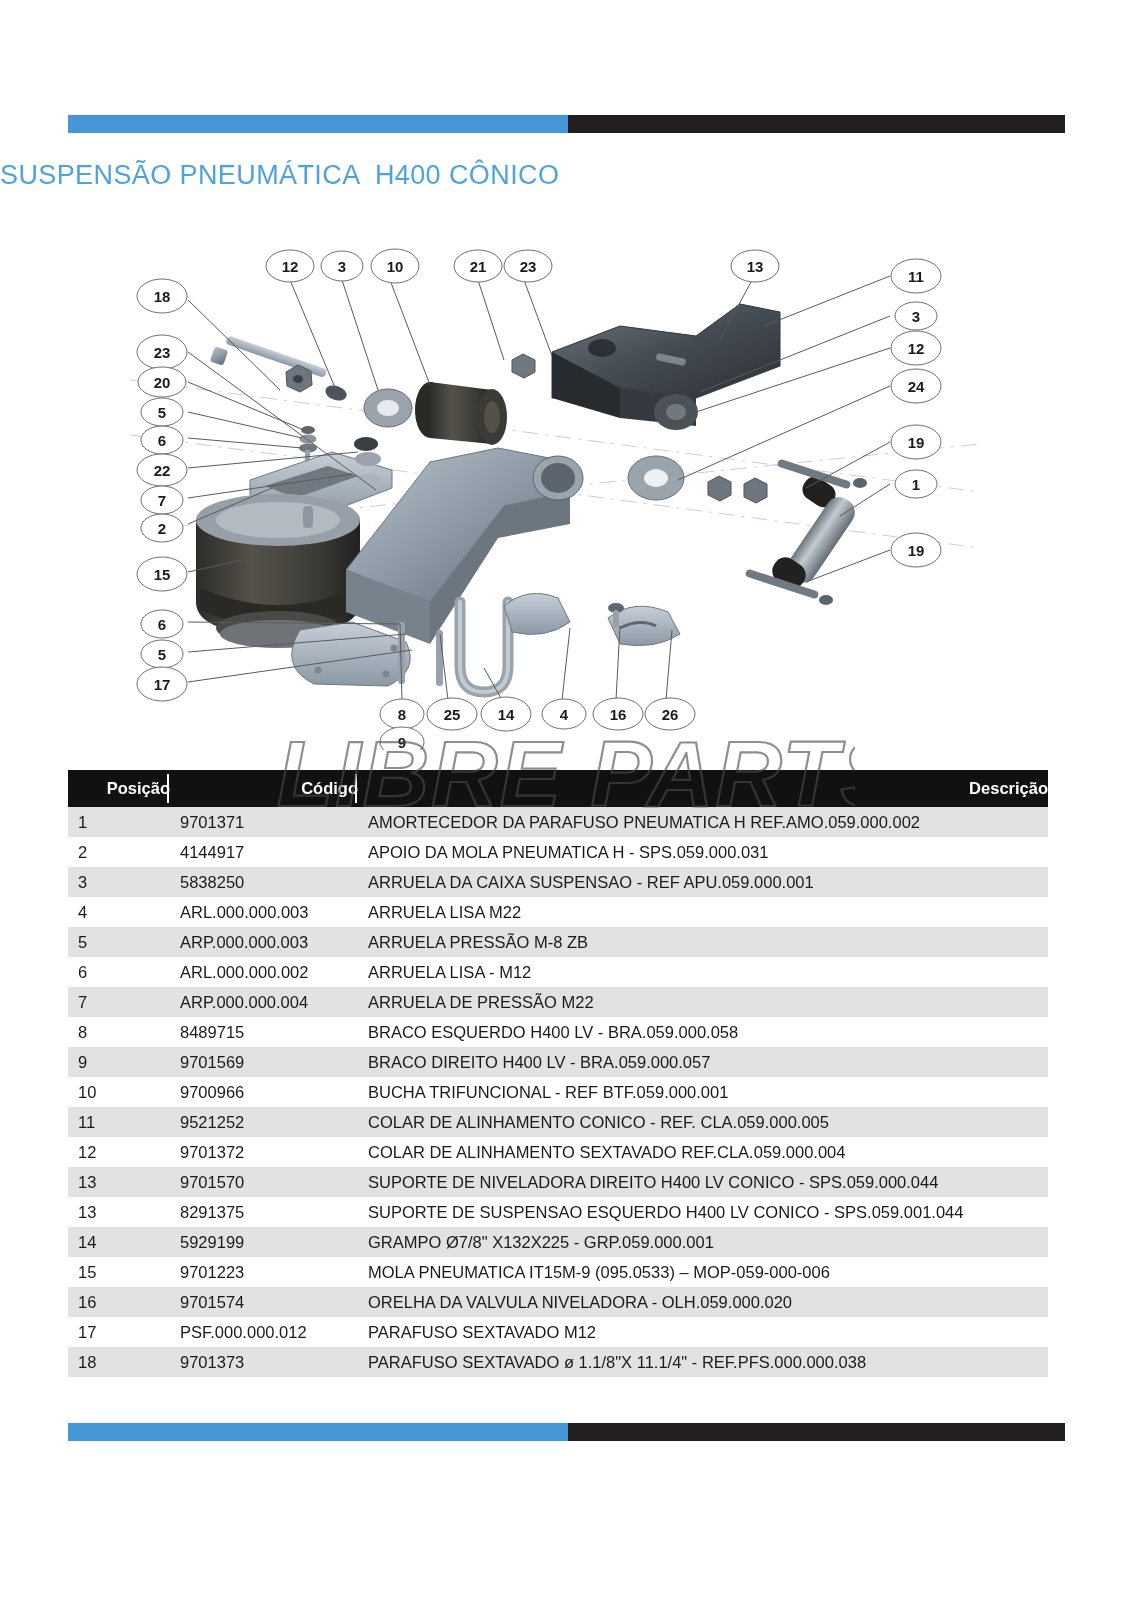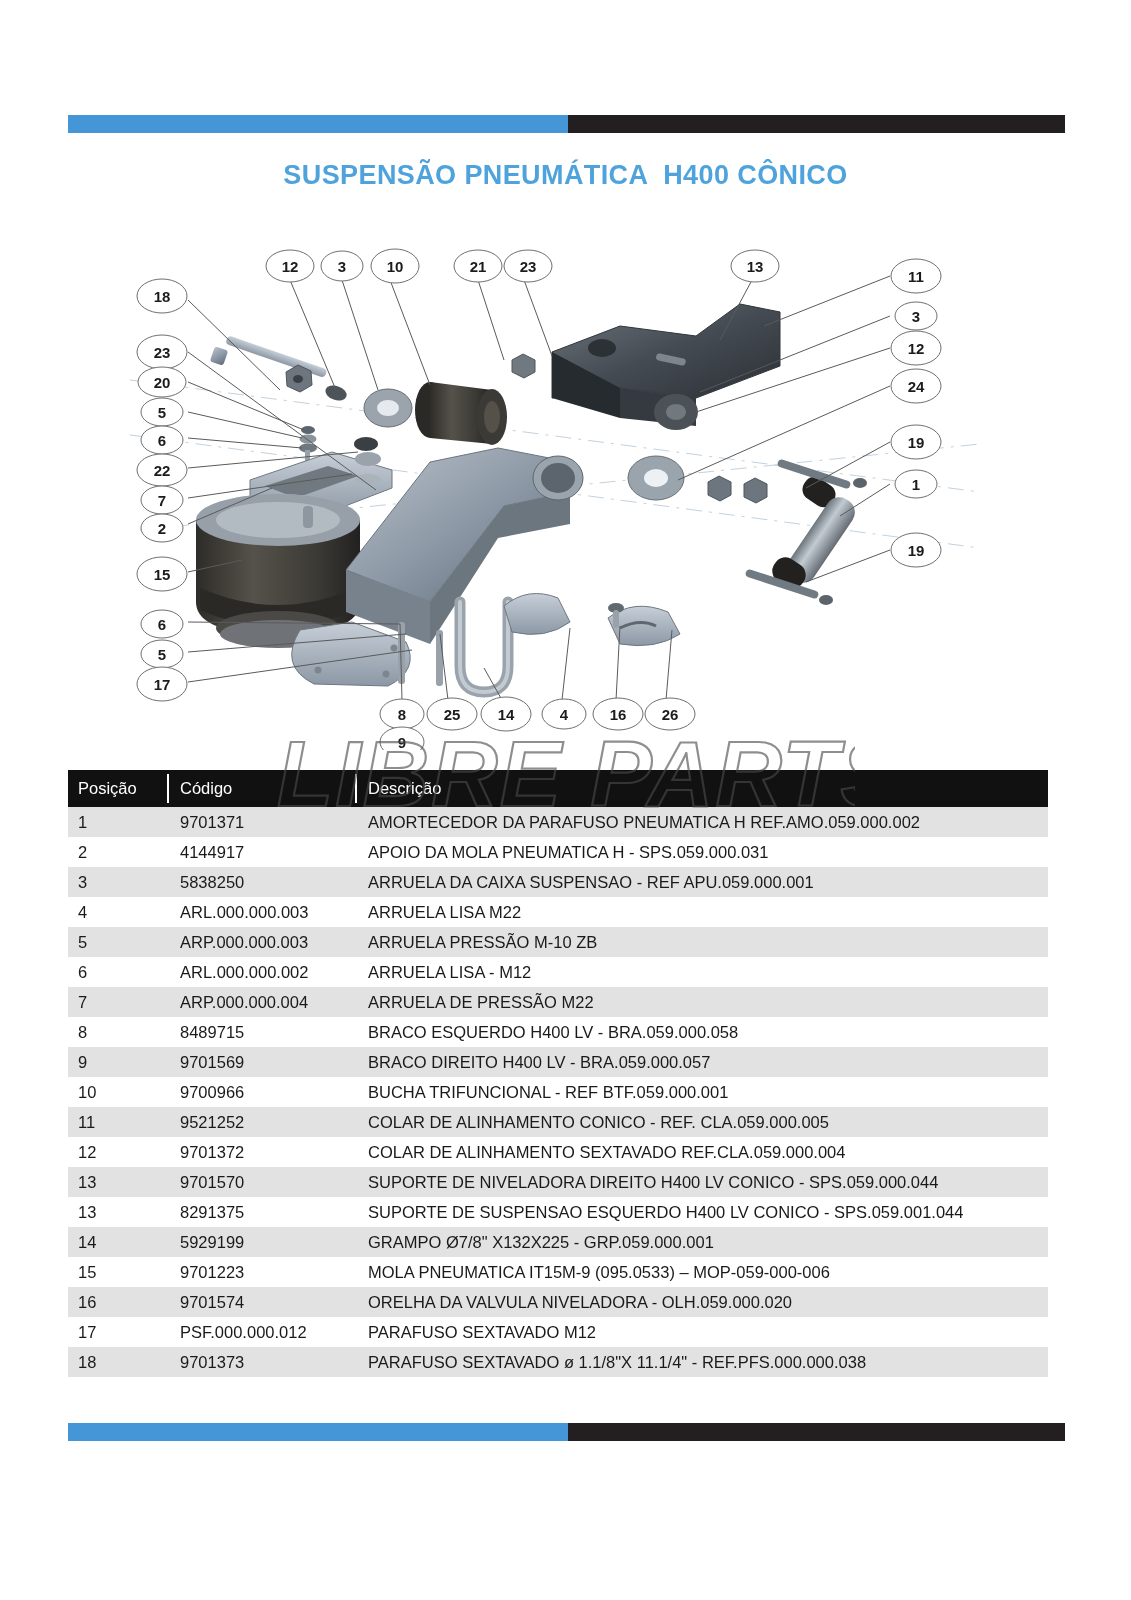"SUSPENSÃO PNEUMÁTICA H400 CÔNICO" .page-title { font-weight: bold -> normal; text-align: center -> left }
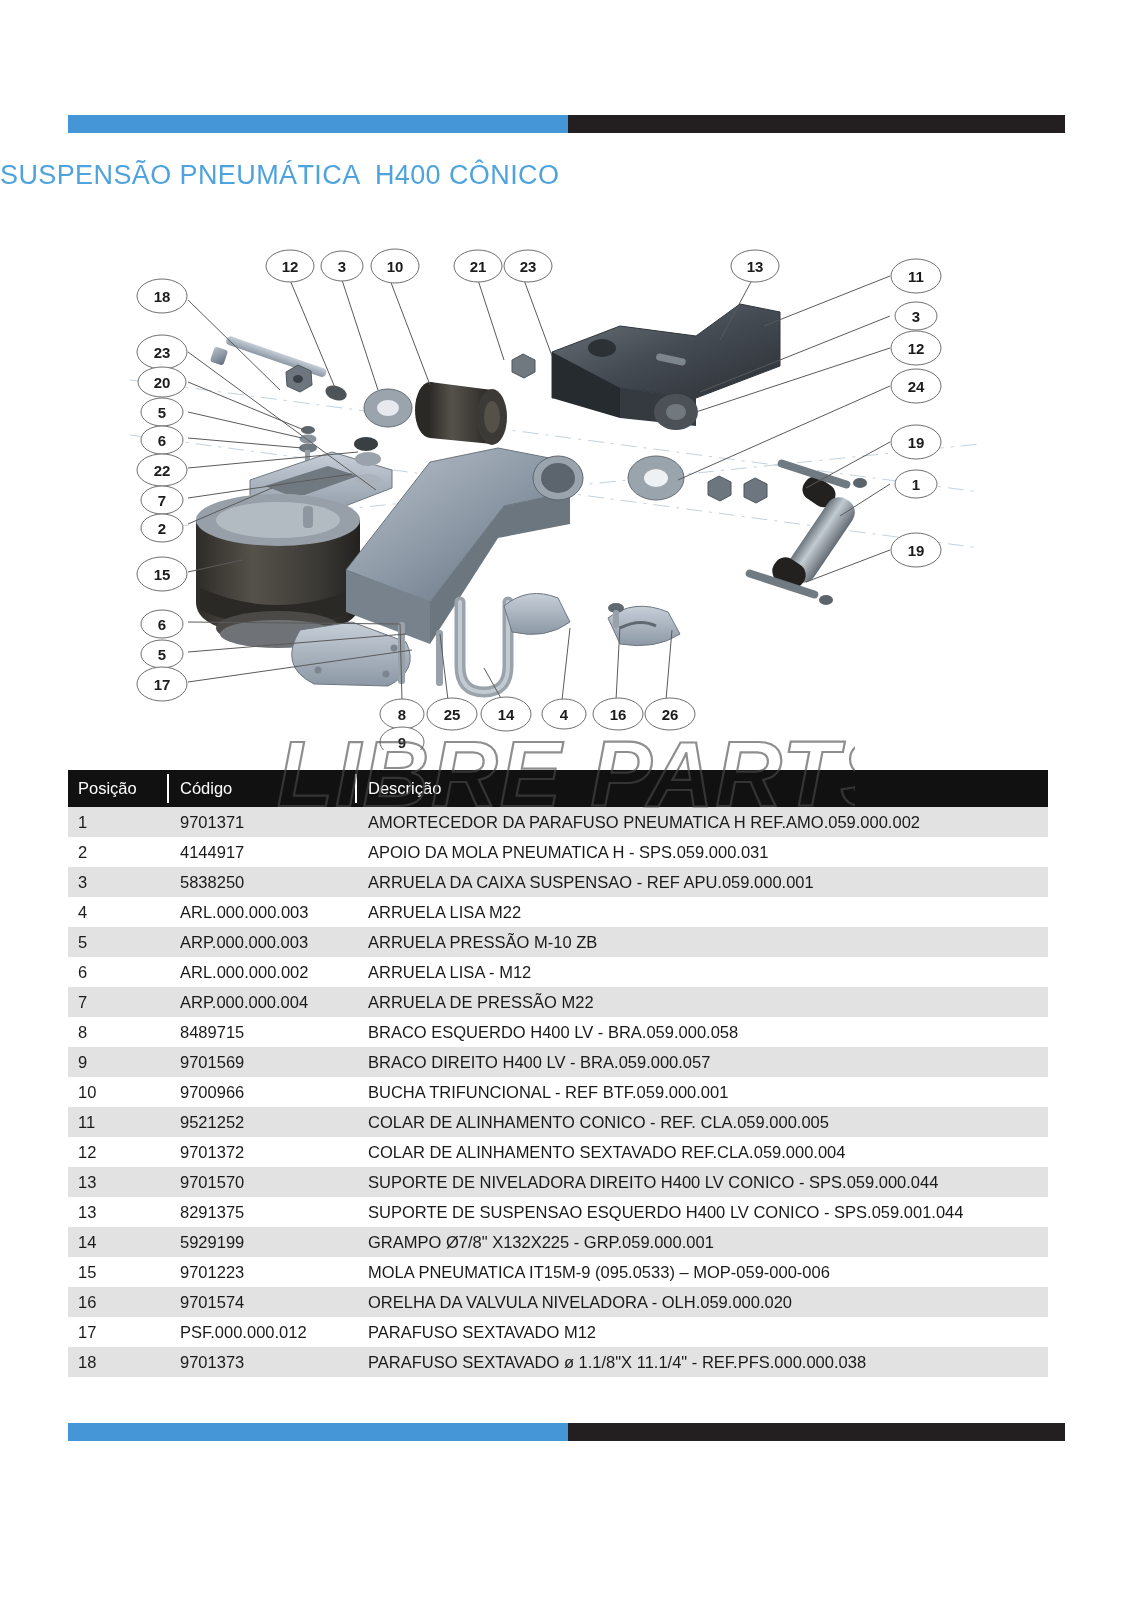"Posição" .parts-table thead th { font-weight: normal -> bold; text-align: left -> right }
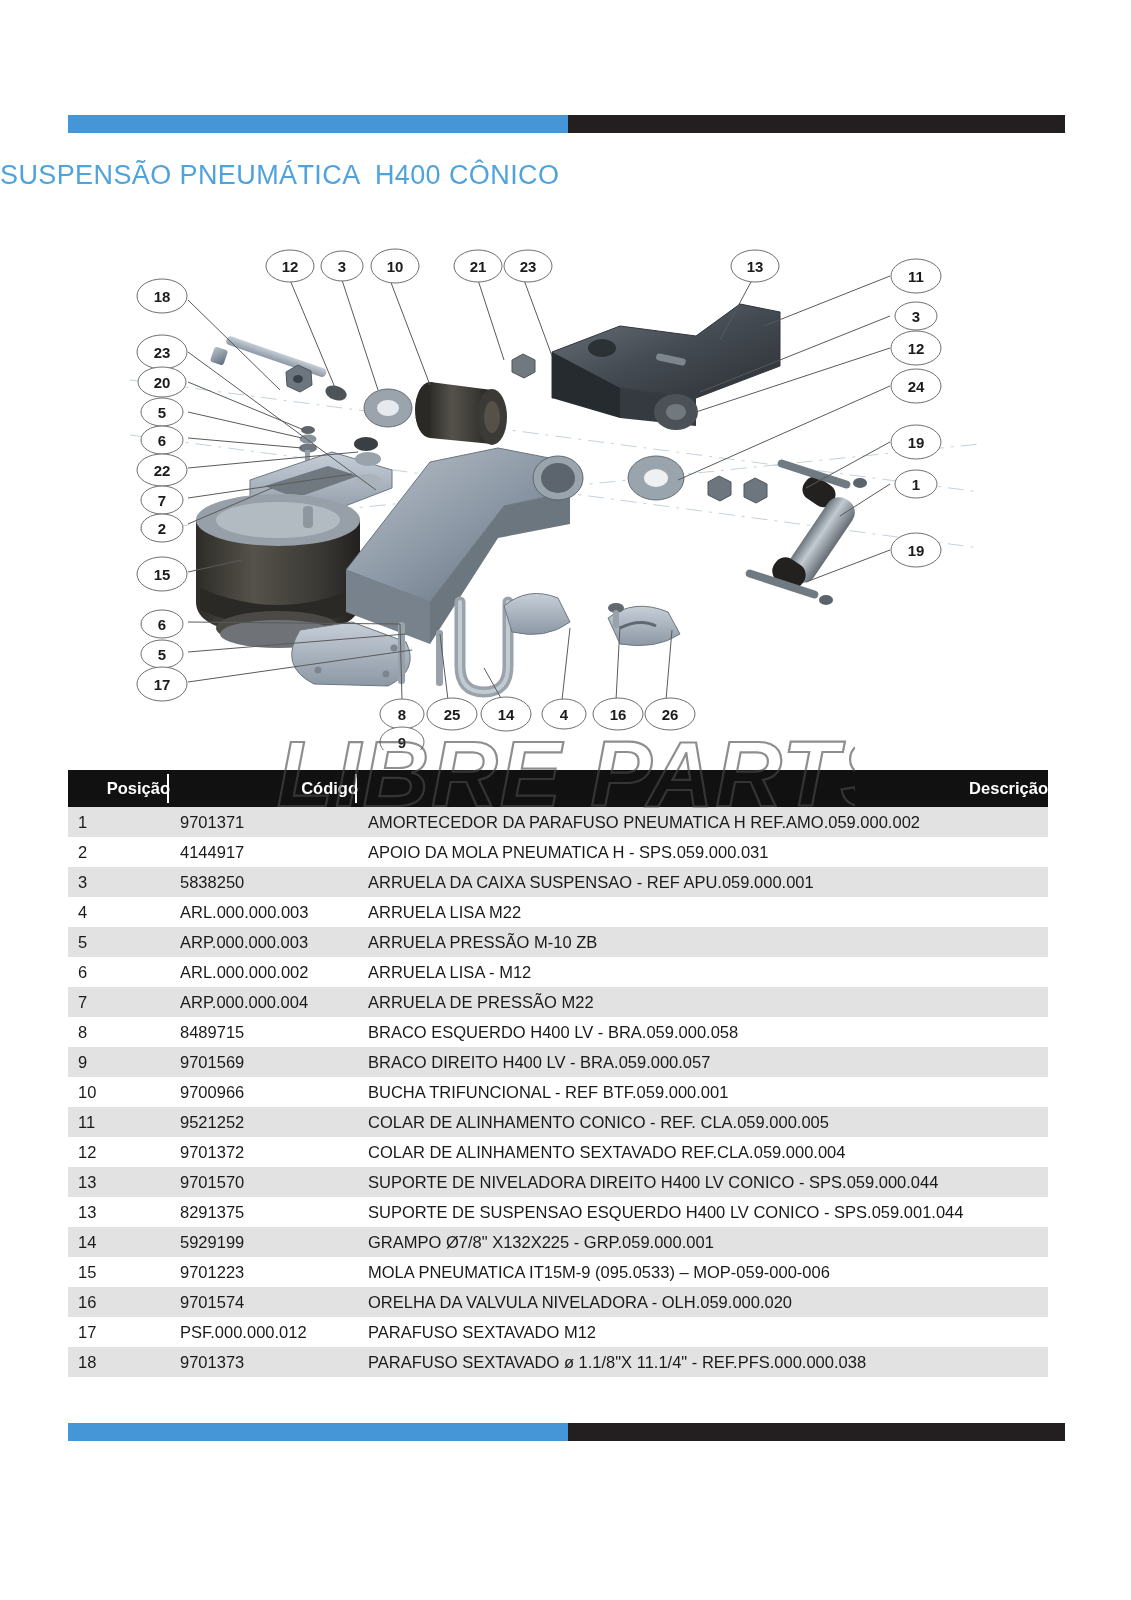"ARRUELA PRESSÃO M-10 ZB" td { text: M-10 -> M-8 }
